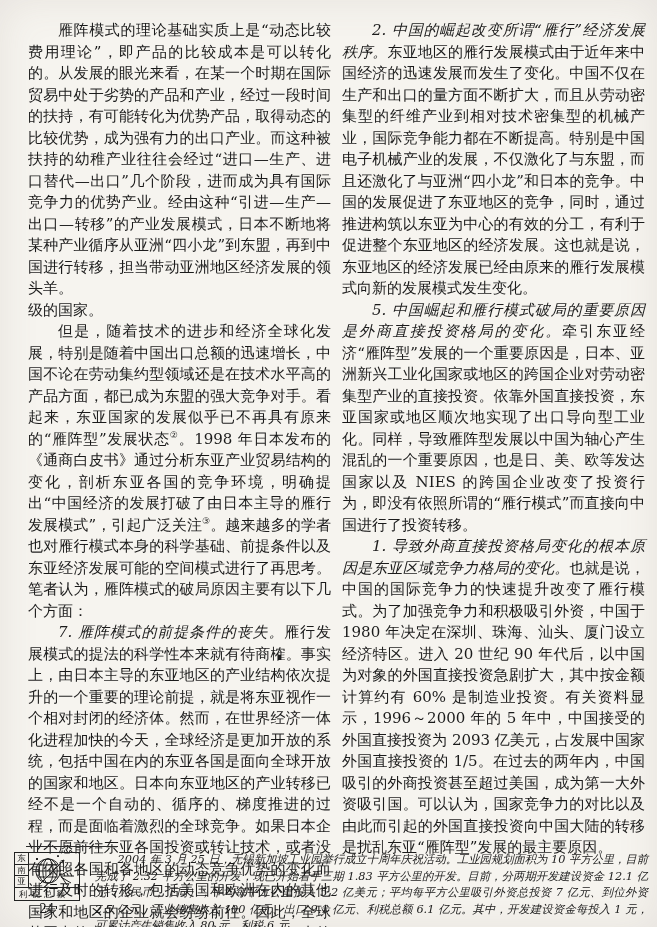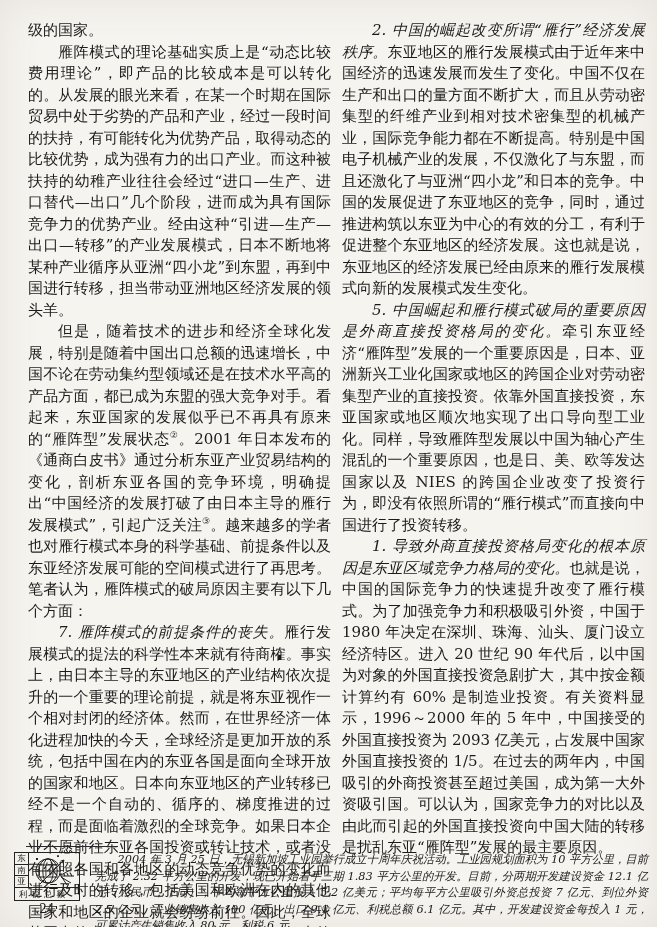"级的国家。" p.para { order: before "雁阵模式的理论基础实质上是“动态比较费用理论”，即产品的比较成本是可以转化的。从" -> after "雁阵模式的理论基础实质上是“动态比较费用理论”，即产品的比较成本是可以转化的。从" }
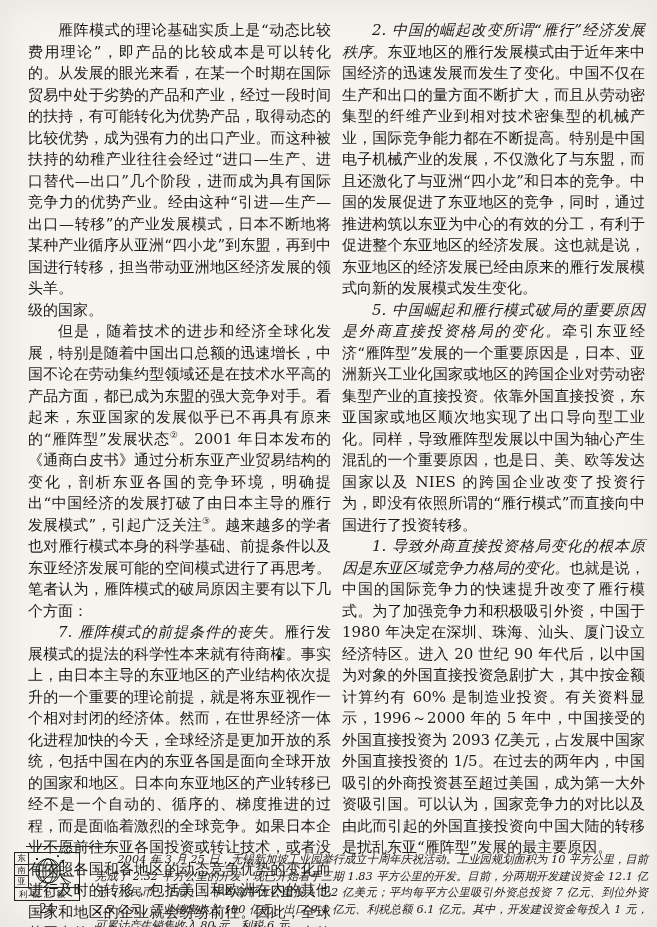"。2001" span { text: 2001 -> 1998 }
